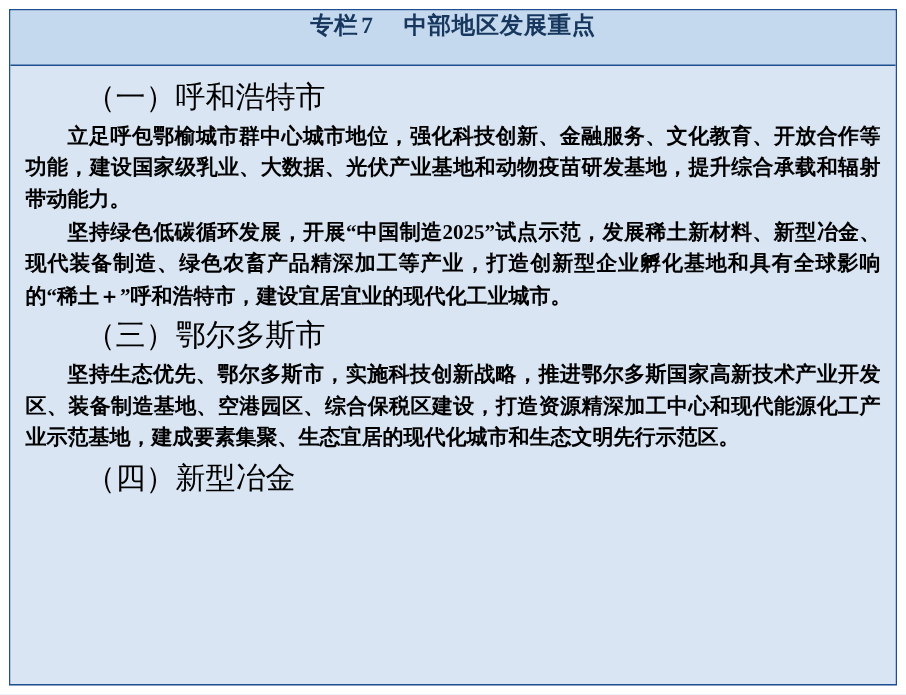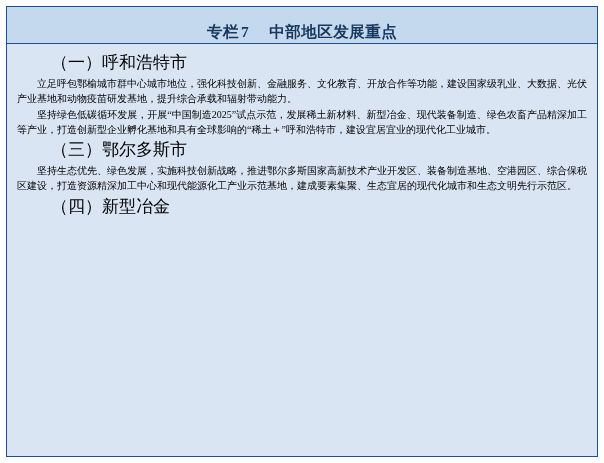"专栏7 中部地区发展重点" .box-header { align-items: flex-end -> flex-start }
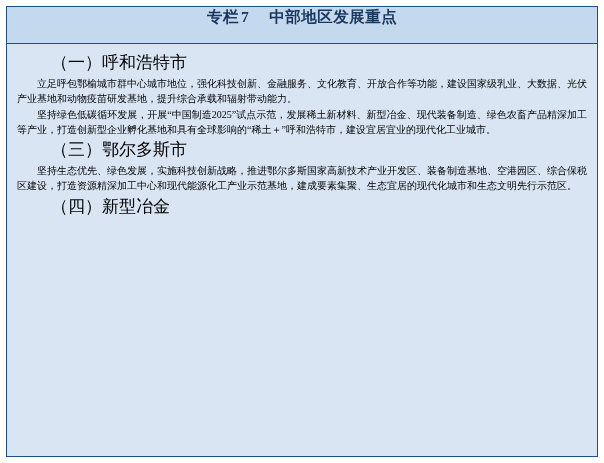"（一）呼和浩特市" .sec-title { font-size: 17px -> 20px }
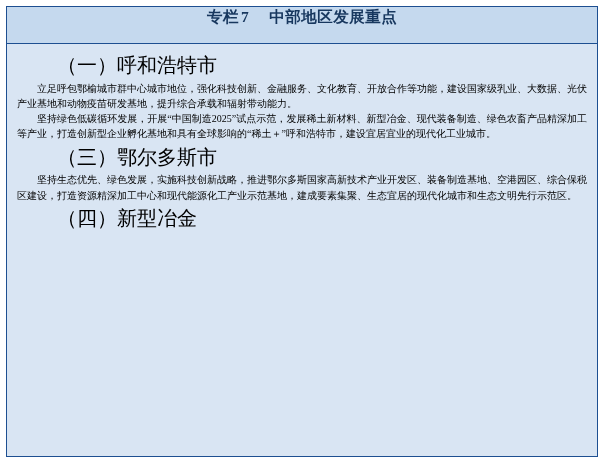"立足呼包鄂榆城市群中心城市地位，强化科技创新、金融服务、文化教育、开放合作等功能" .sec-para { font-size: 10px -> 14px; font-weight: none -> bold }
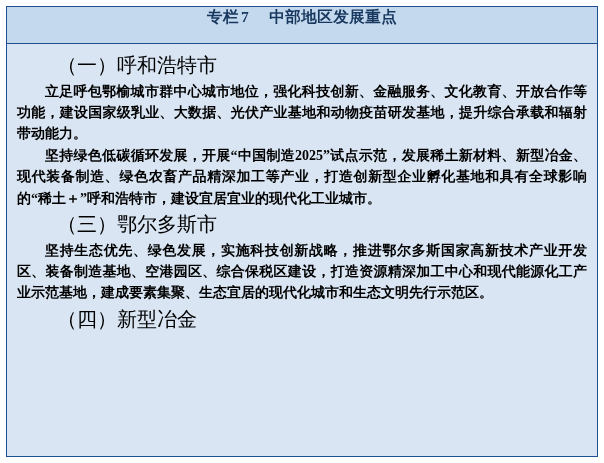"坚持生态优先、绿色发展，实施科技创新战略，推进鄂尔多斯国家高新技术产业开发区、装" p.sec-para { text: 绿色发展 -> 鄂尔多斯市 }
